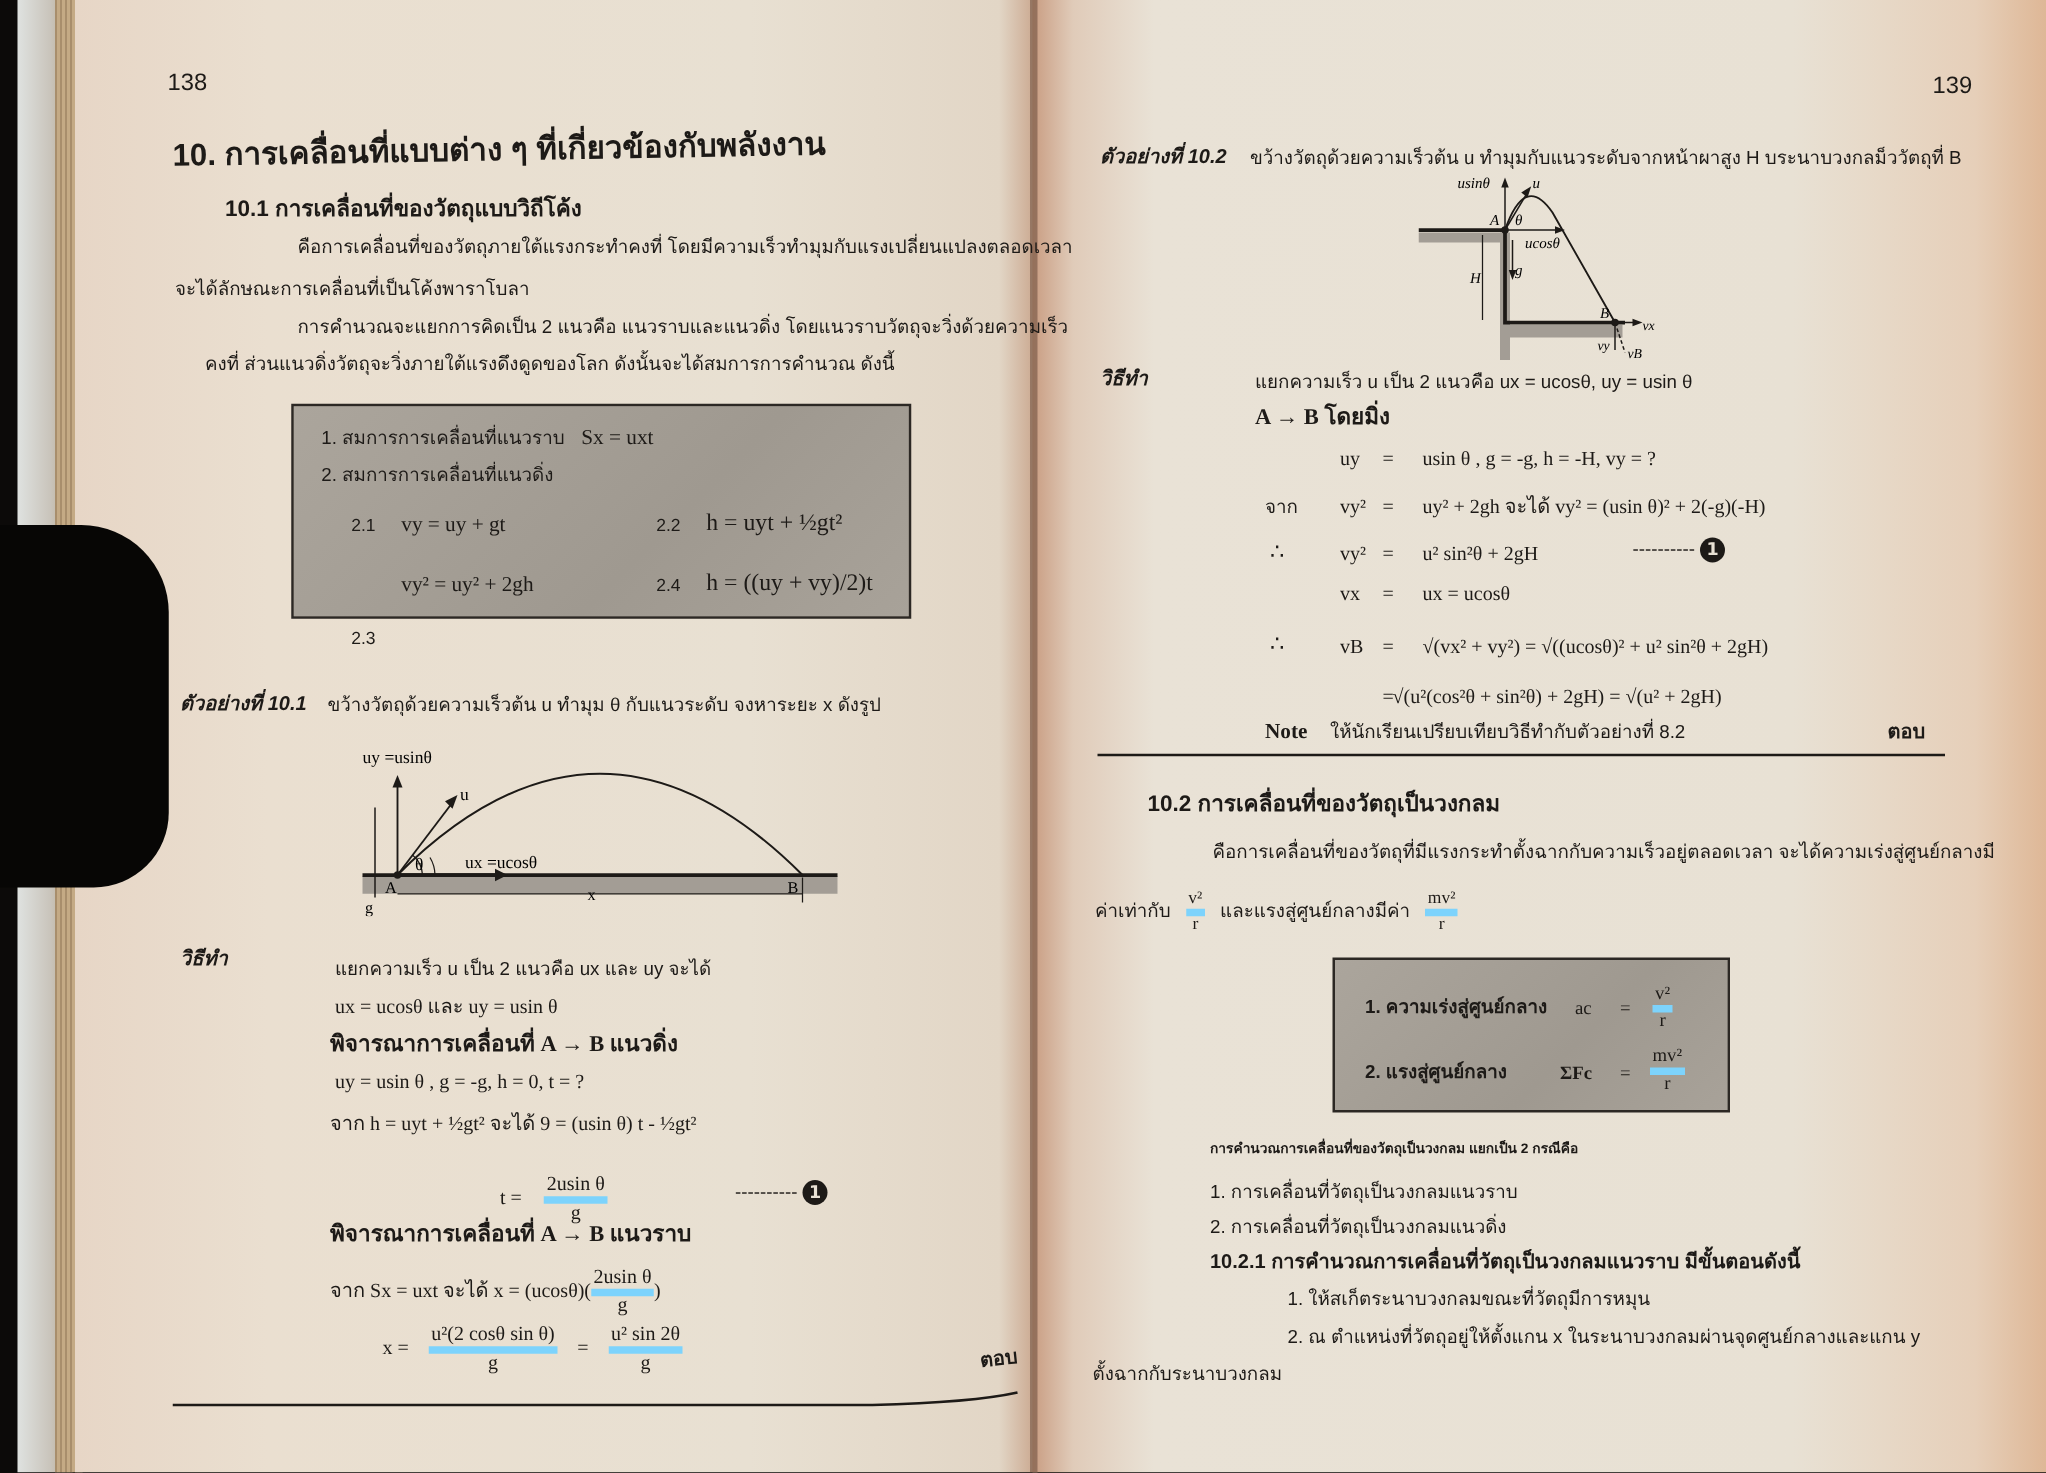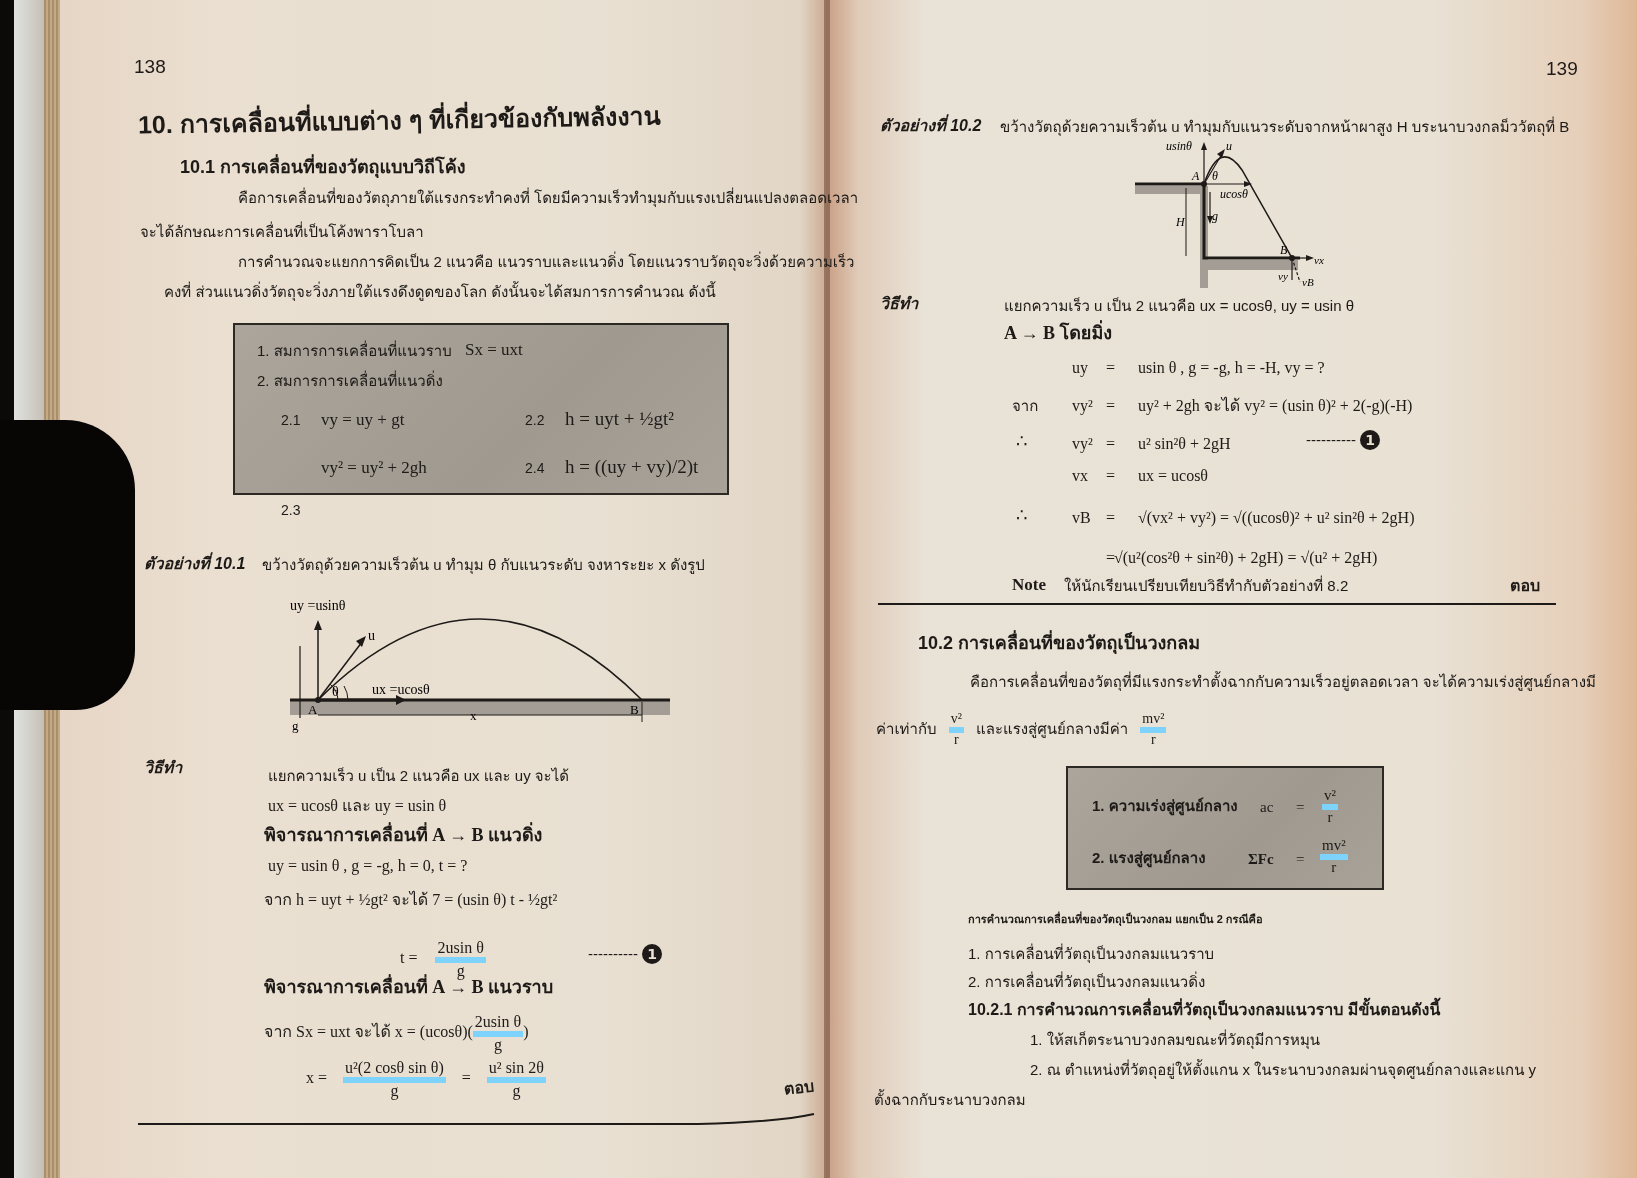"จาก h = uyt +" div.abs { text: 7 -> 9 }
